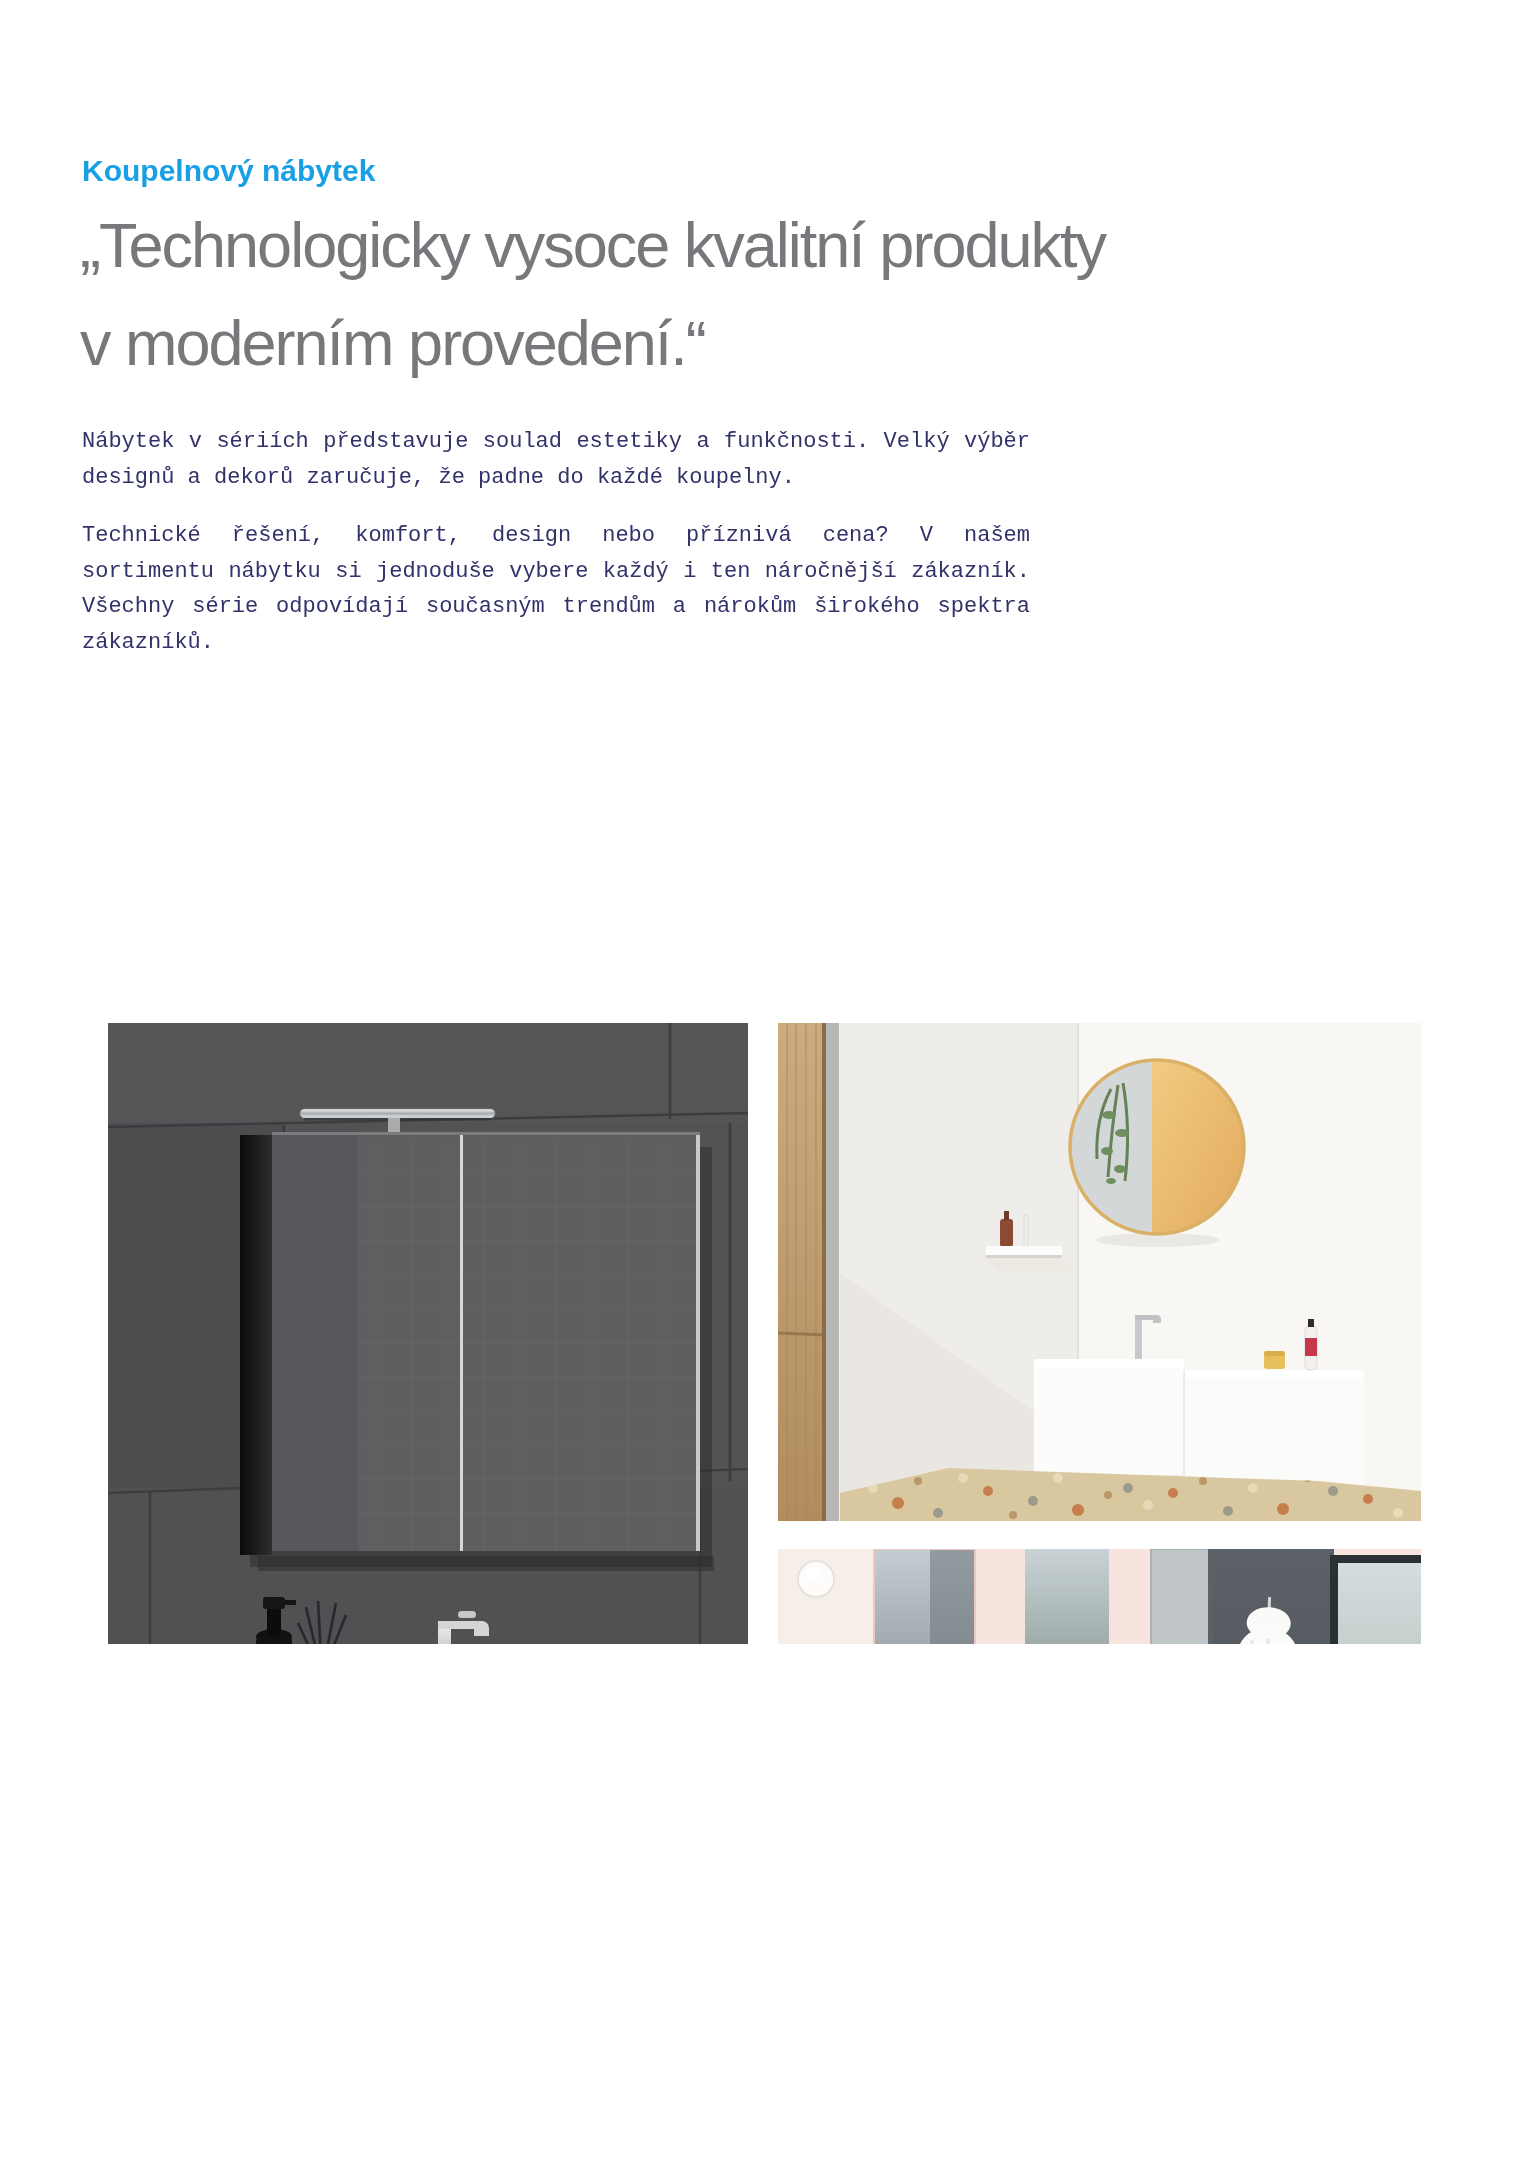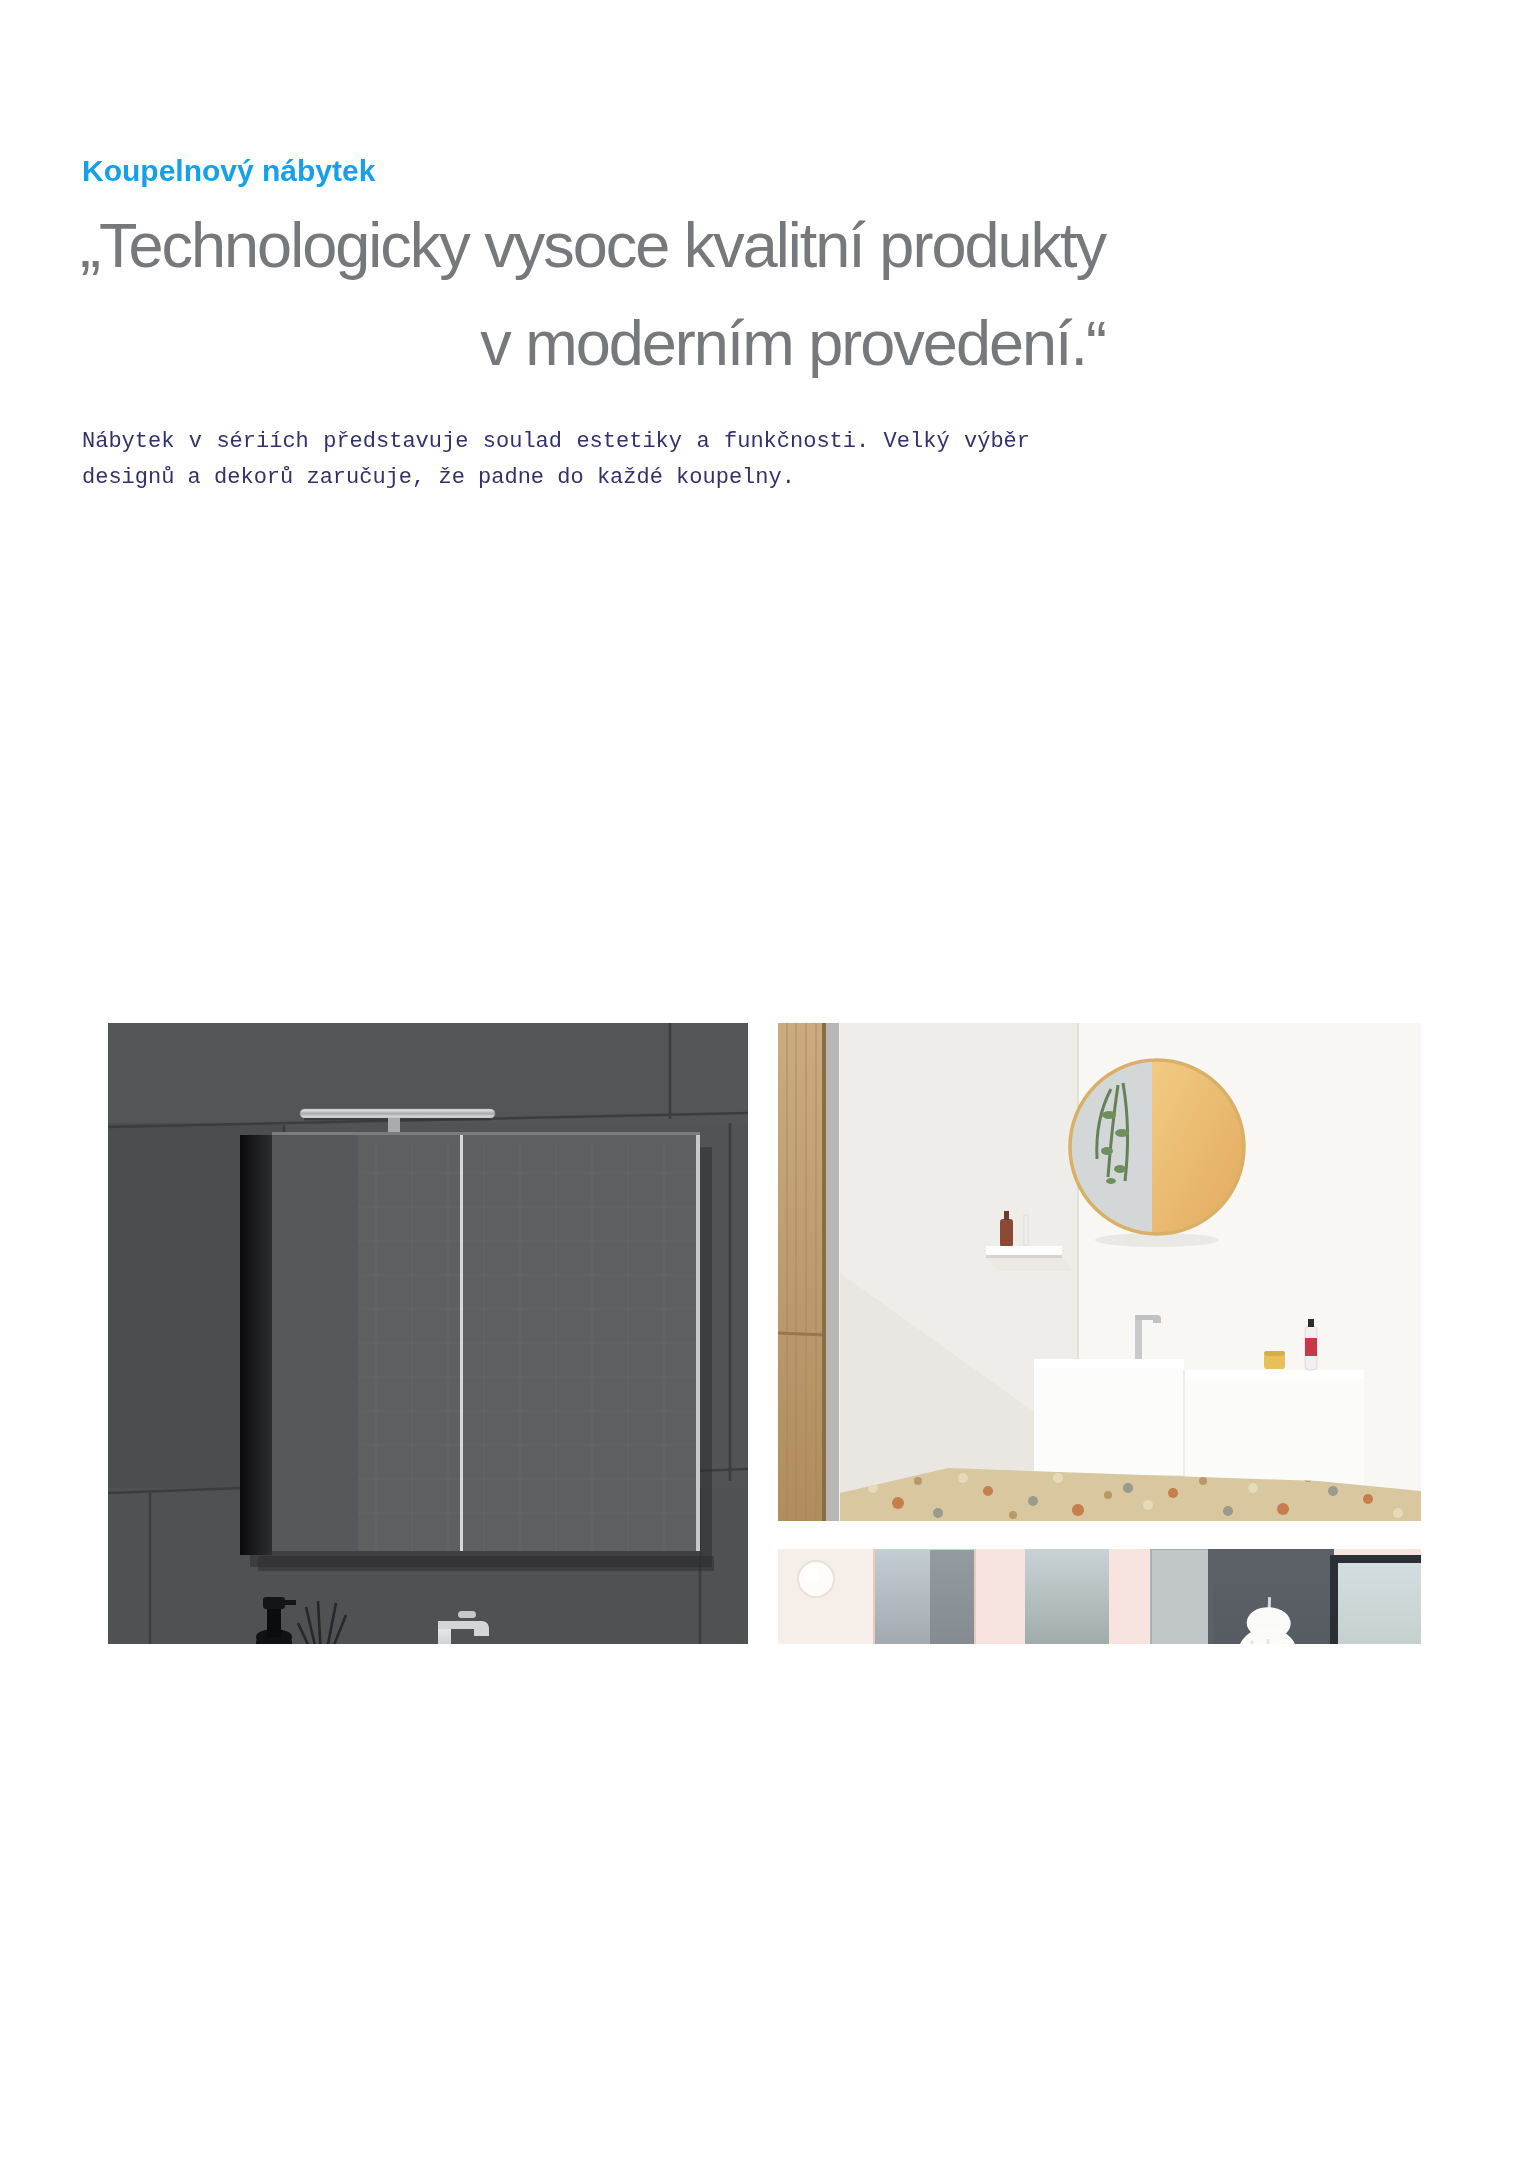"„Technologicky vysoce kvalitní produkty" div.headline { text-align: right -> none }
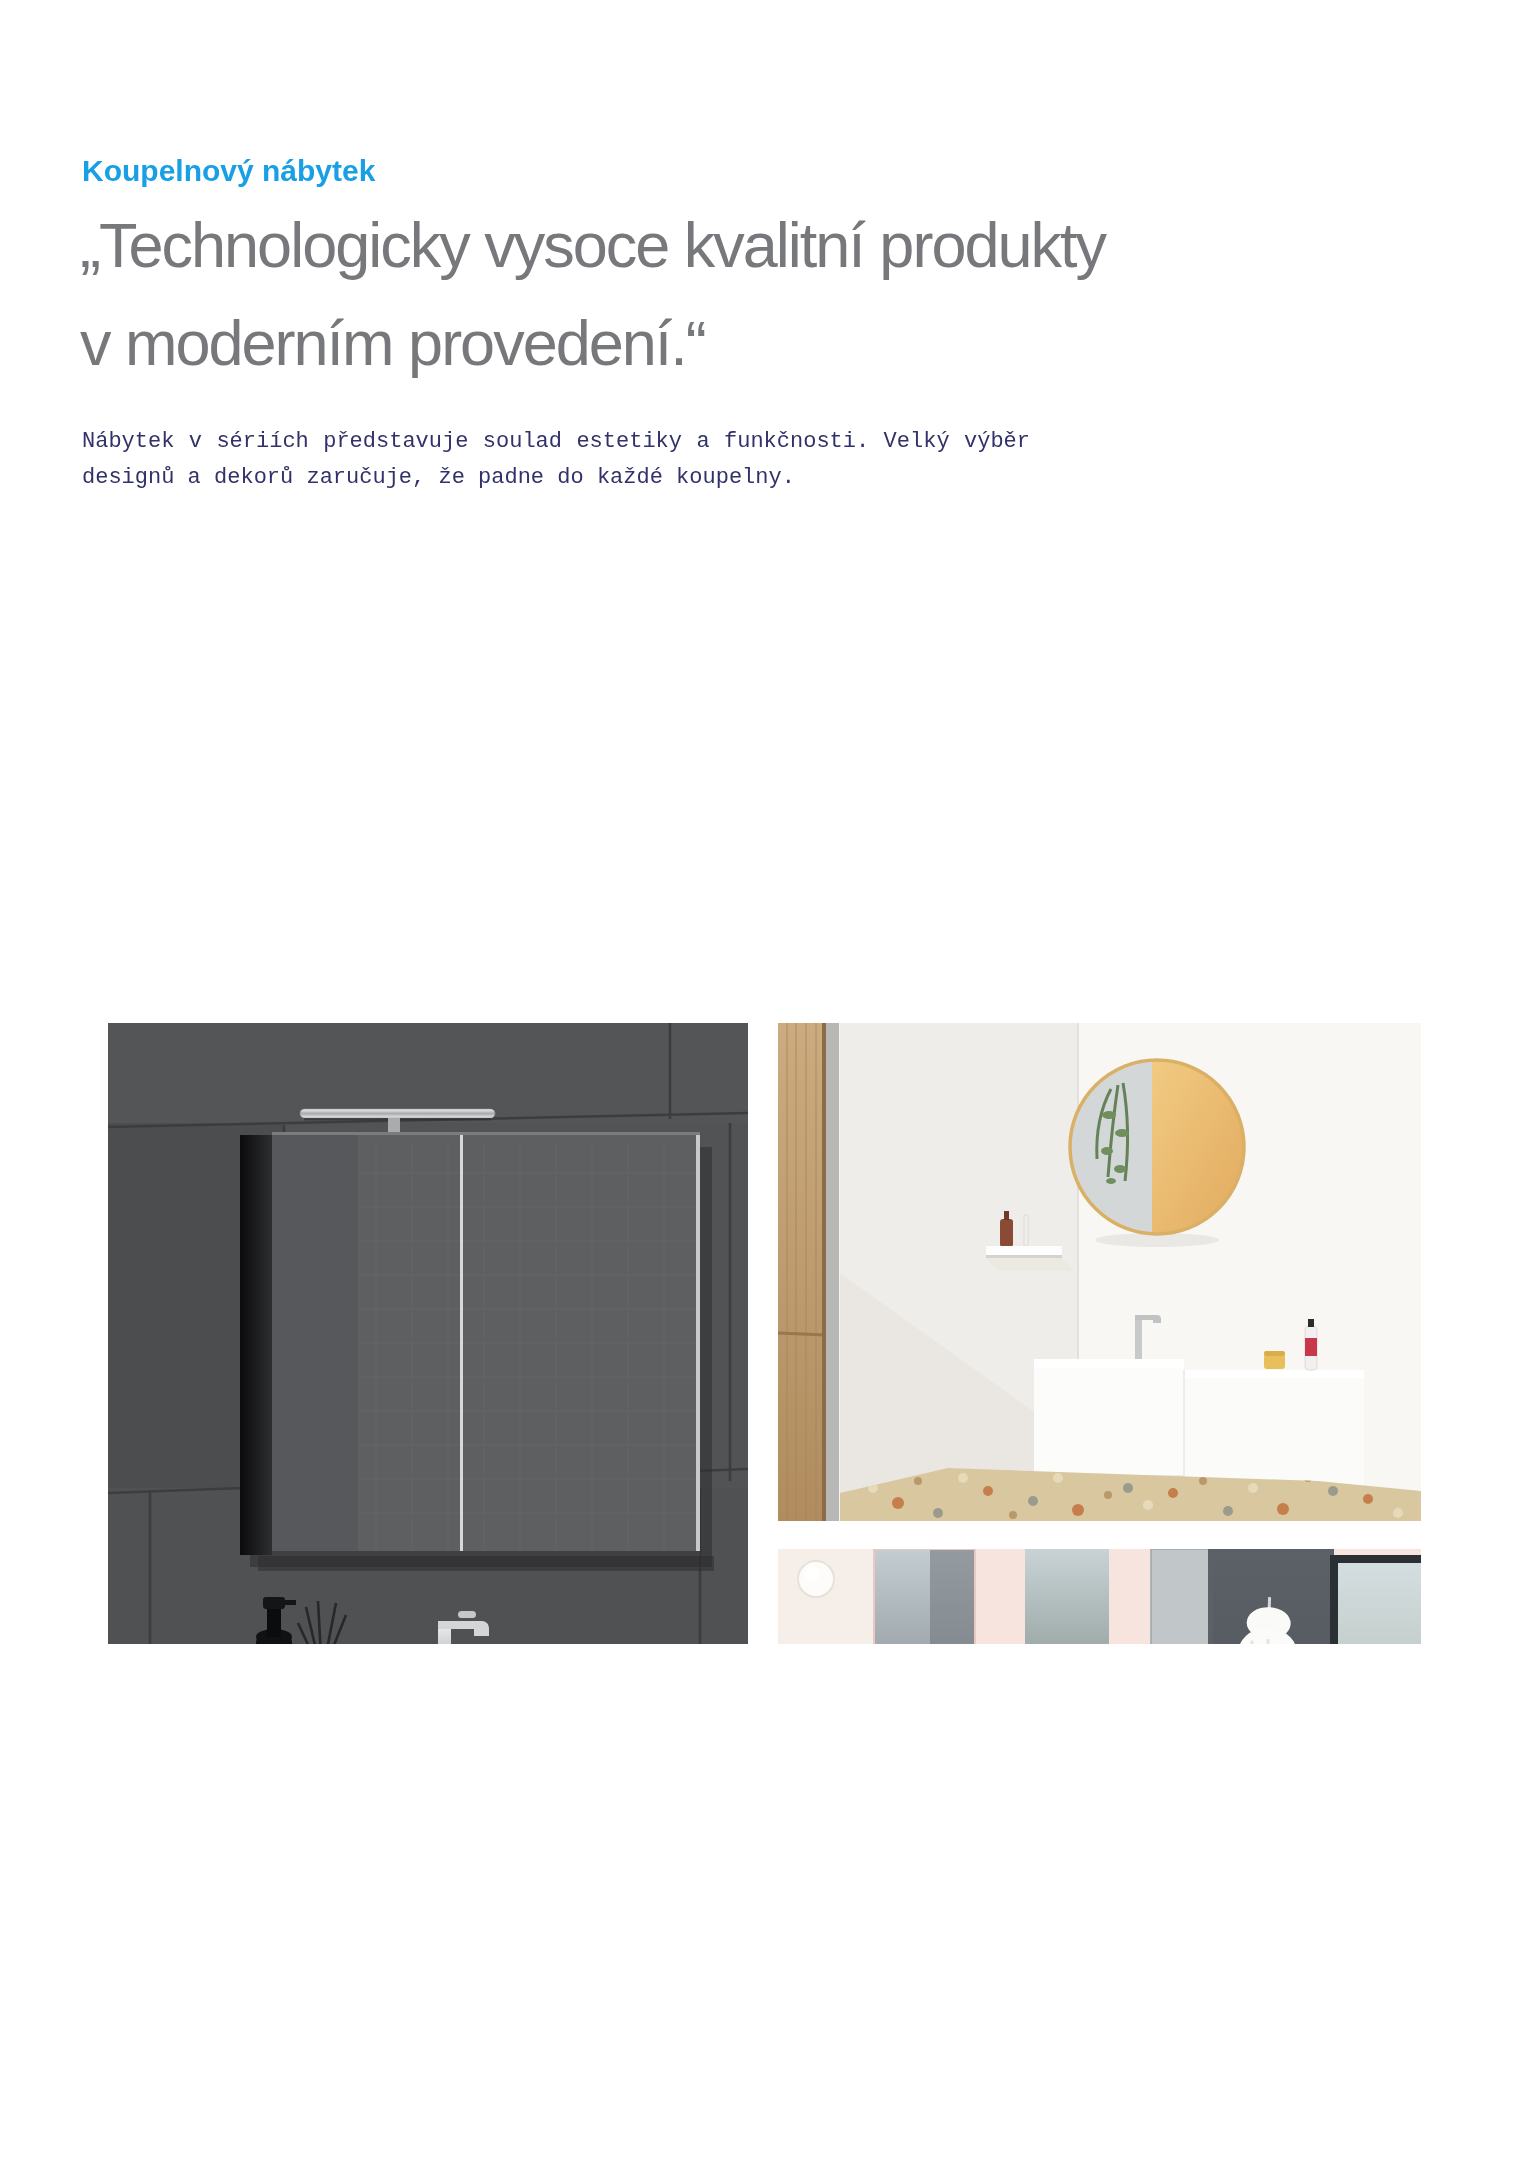"Technické řešení, komfort, design nebo" p { html: none -> <p>Technické řešení, komfort, design nebo příznivá cena? V našem sortimentu nábytku si jednoduše vybere každý i ten náročnější zákazník. Všechny série odpovídají současným trendům a nárokům širokého spektra zákazníků.</p> }
